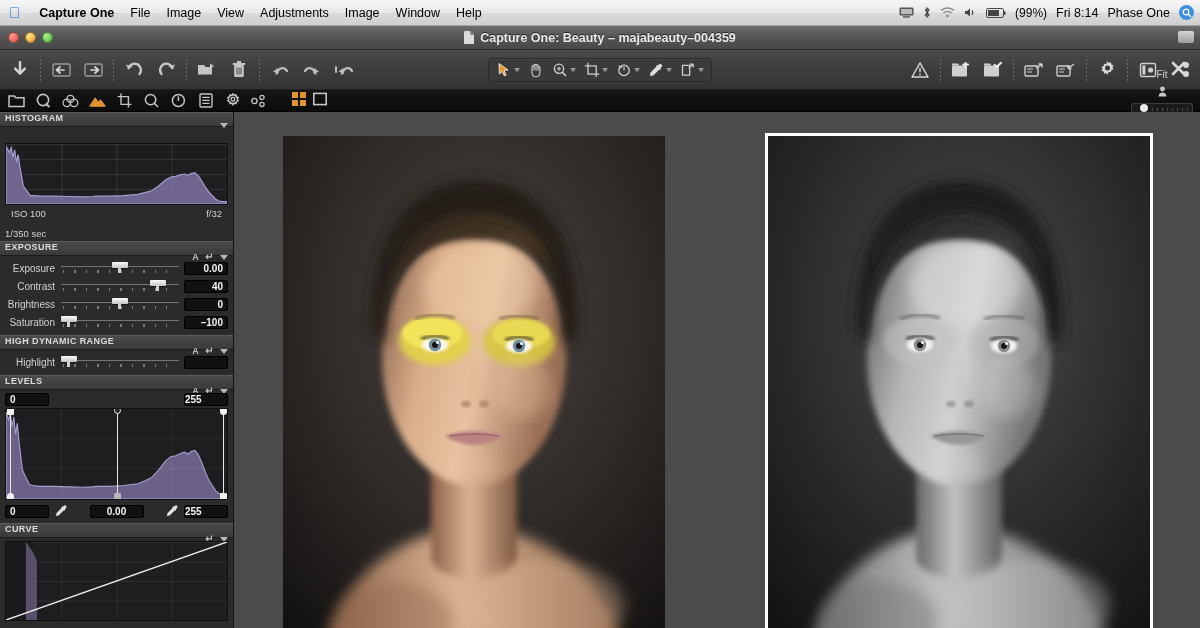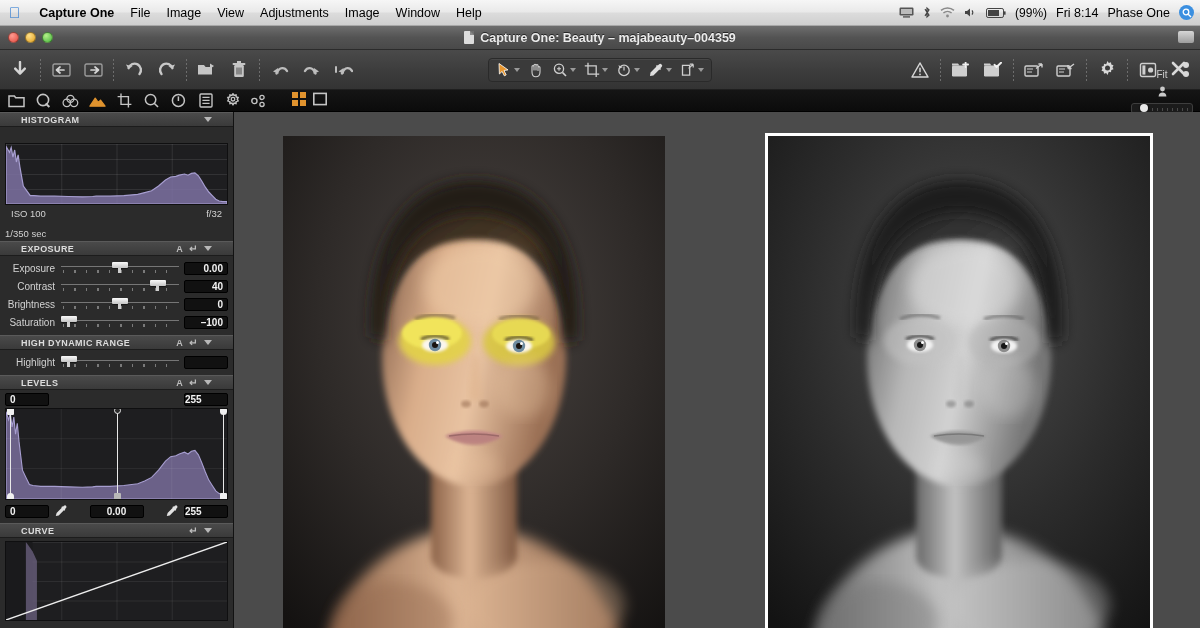"HISTOGRAM" .phead { align-items: center -> flex-start; flex-direction: none -> column; padding: 0 21px -> 0 5px }
